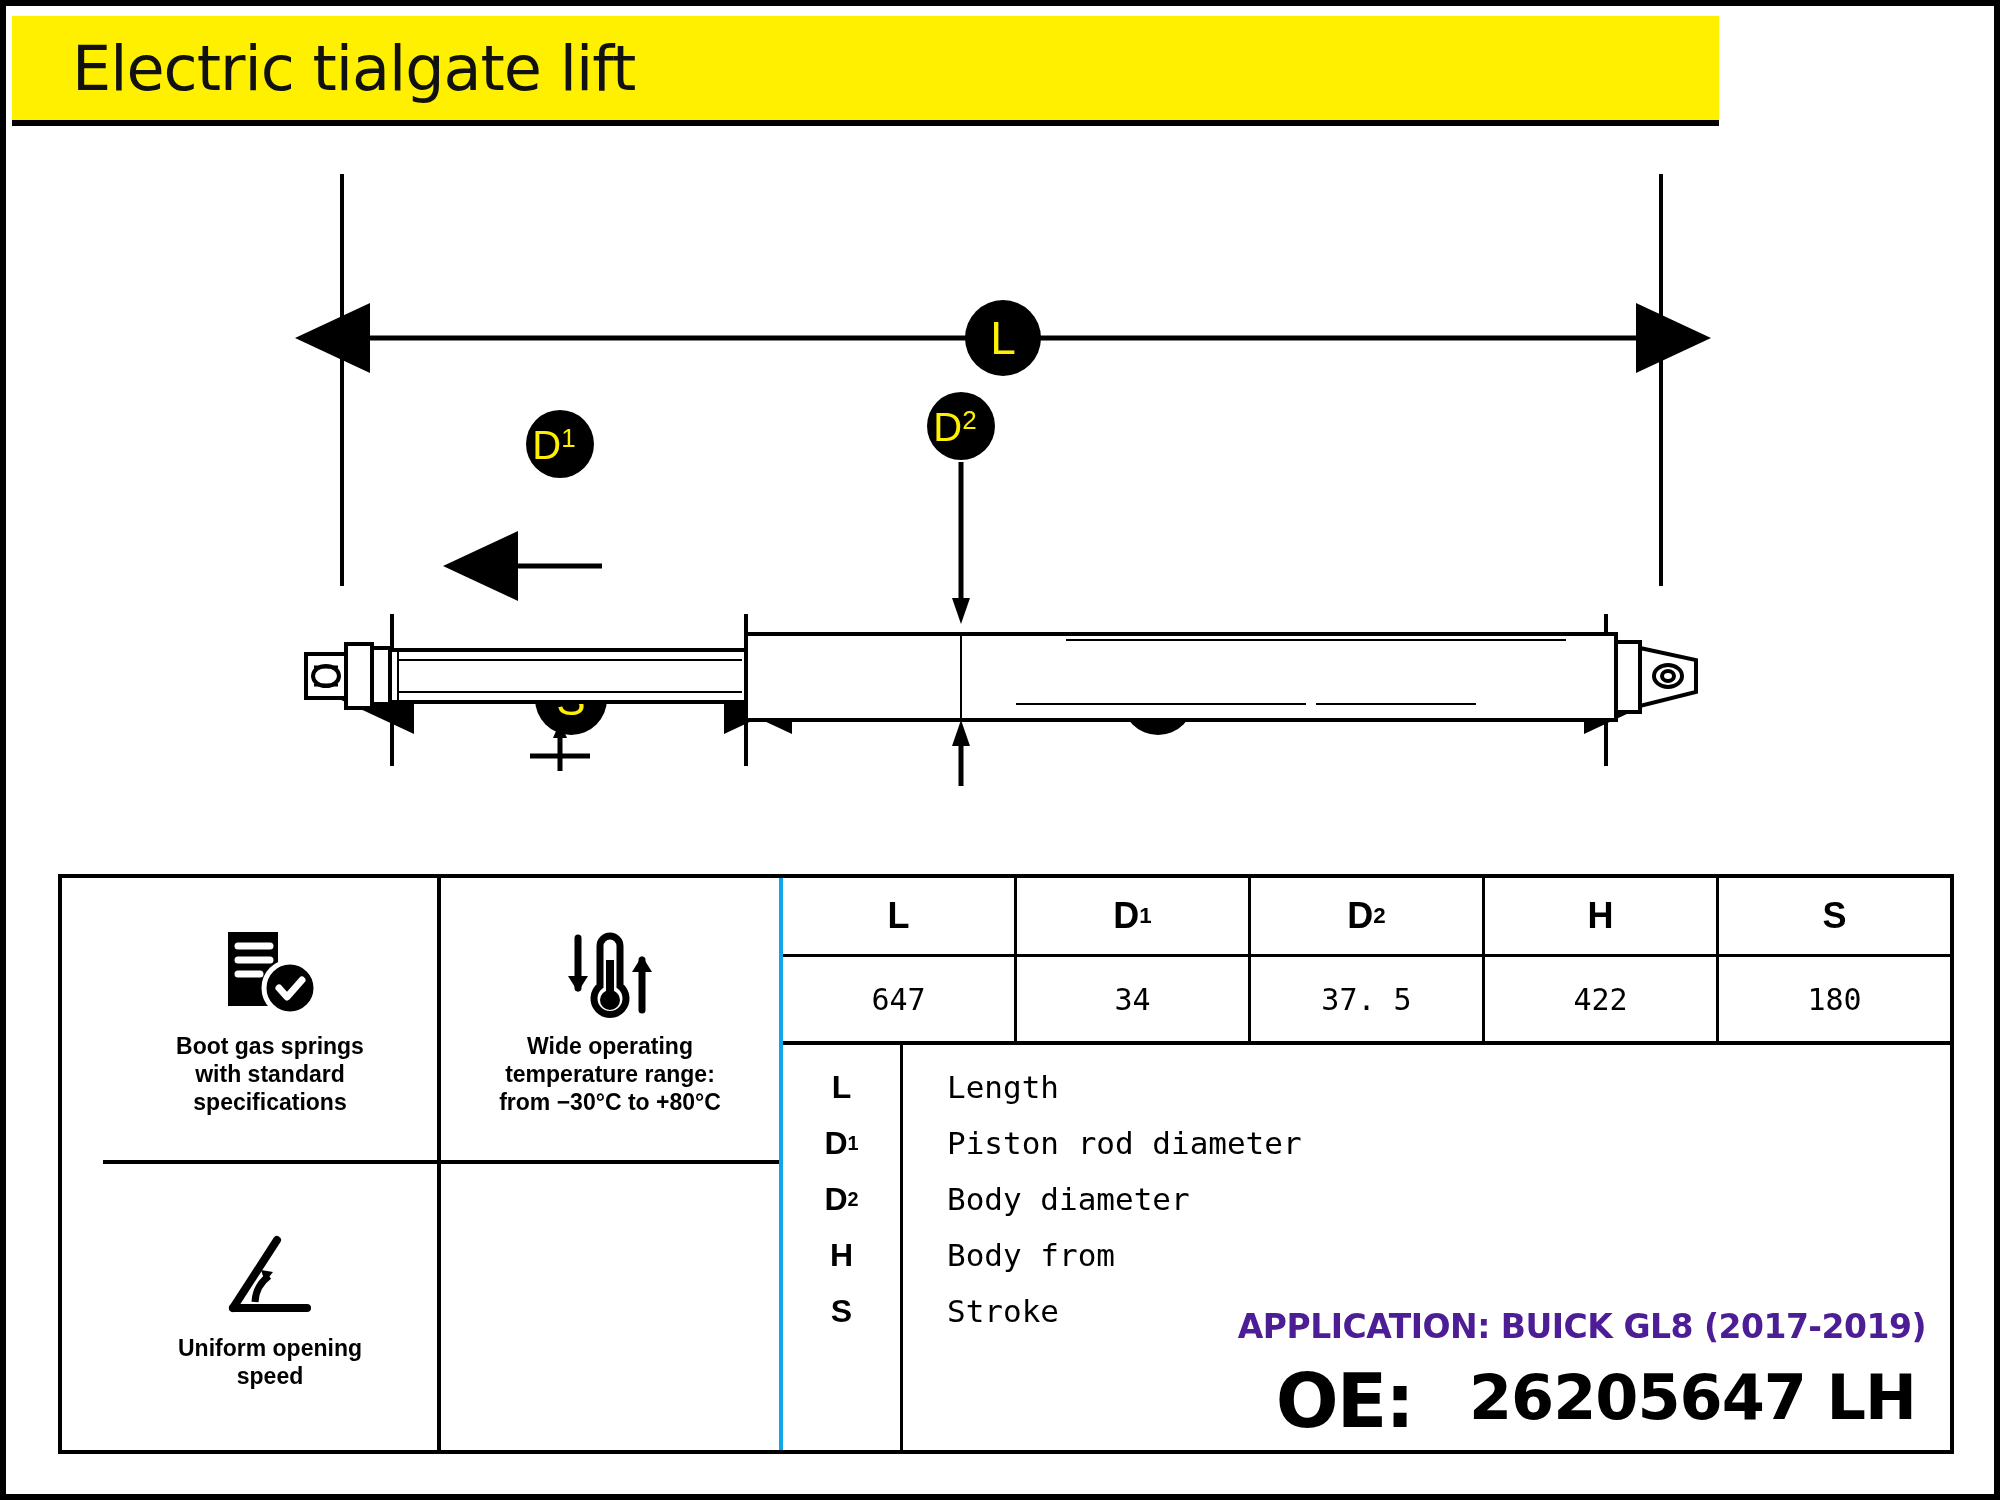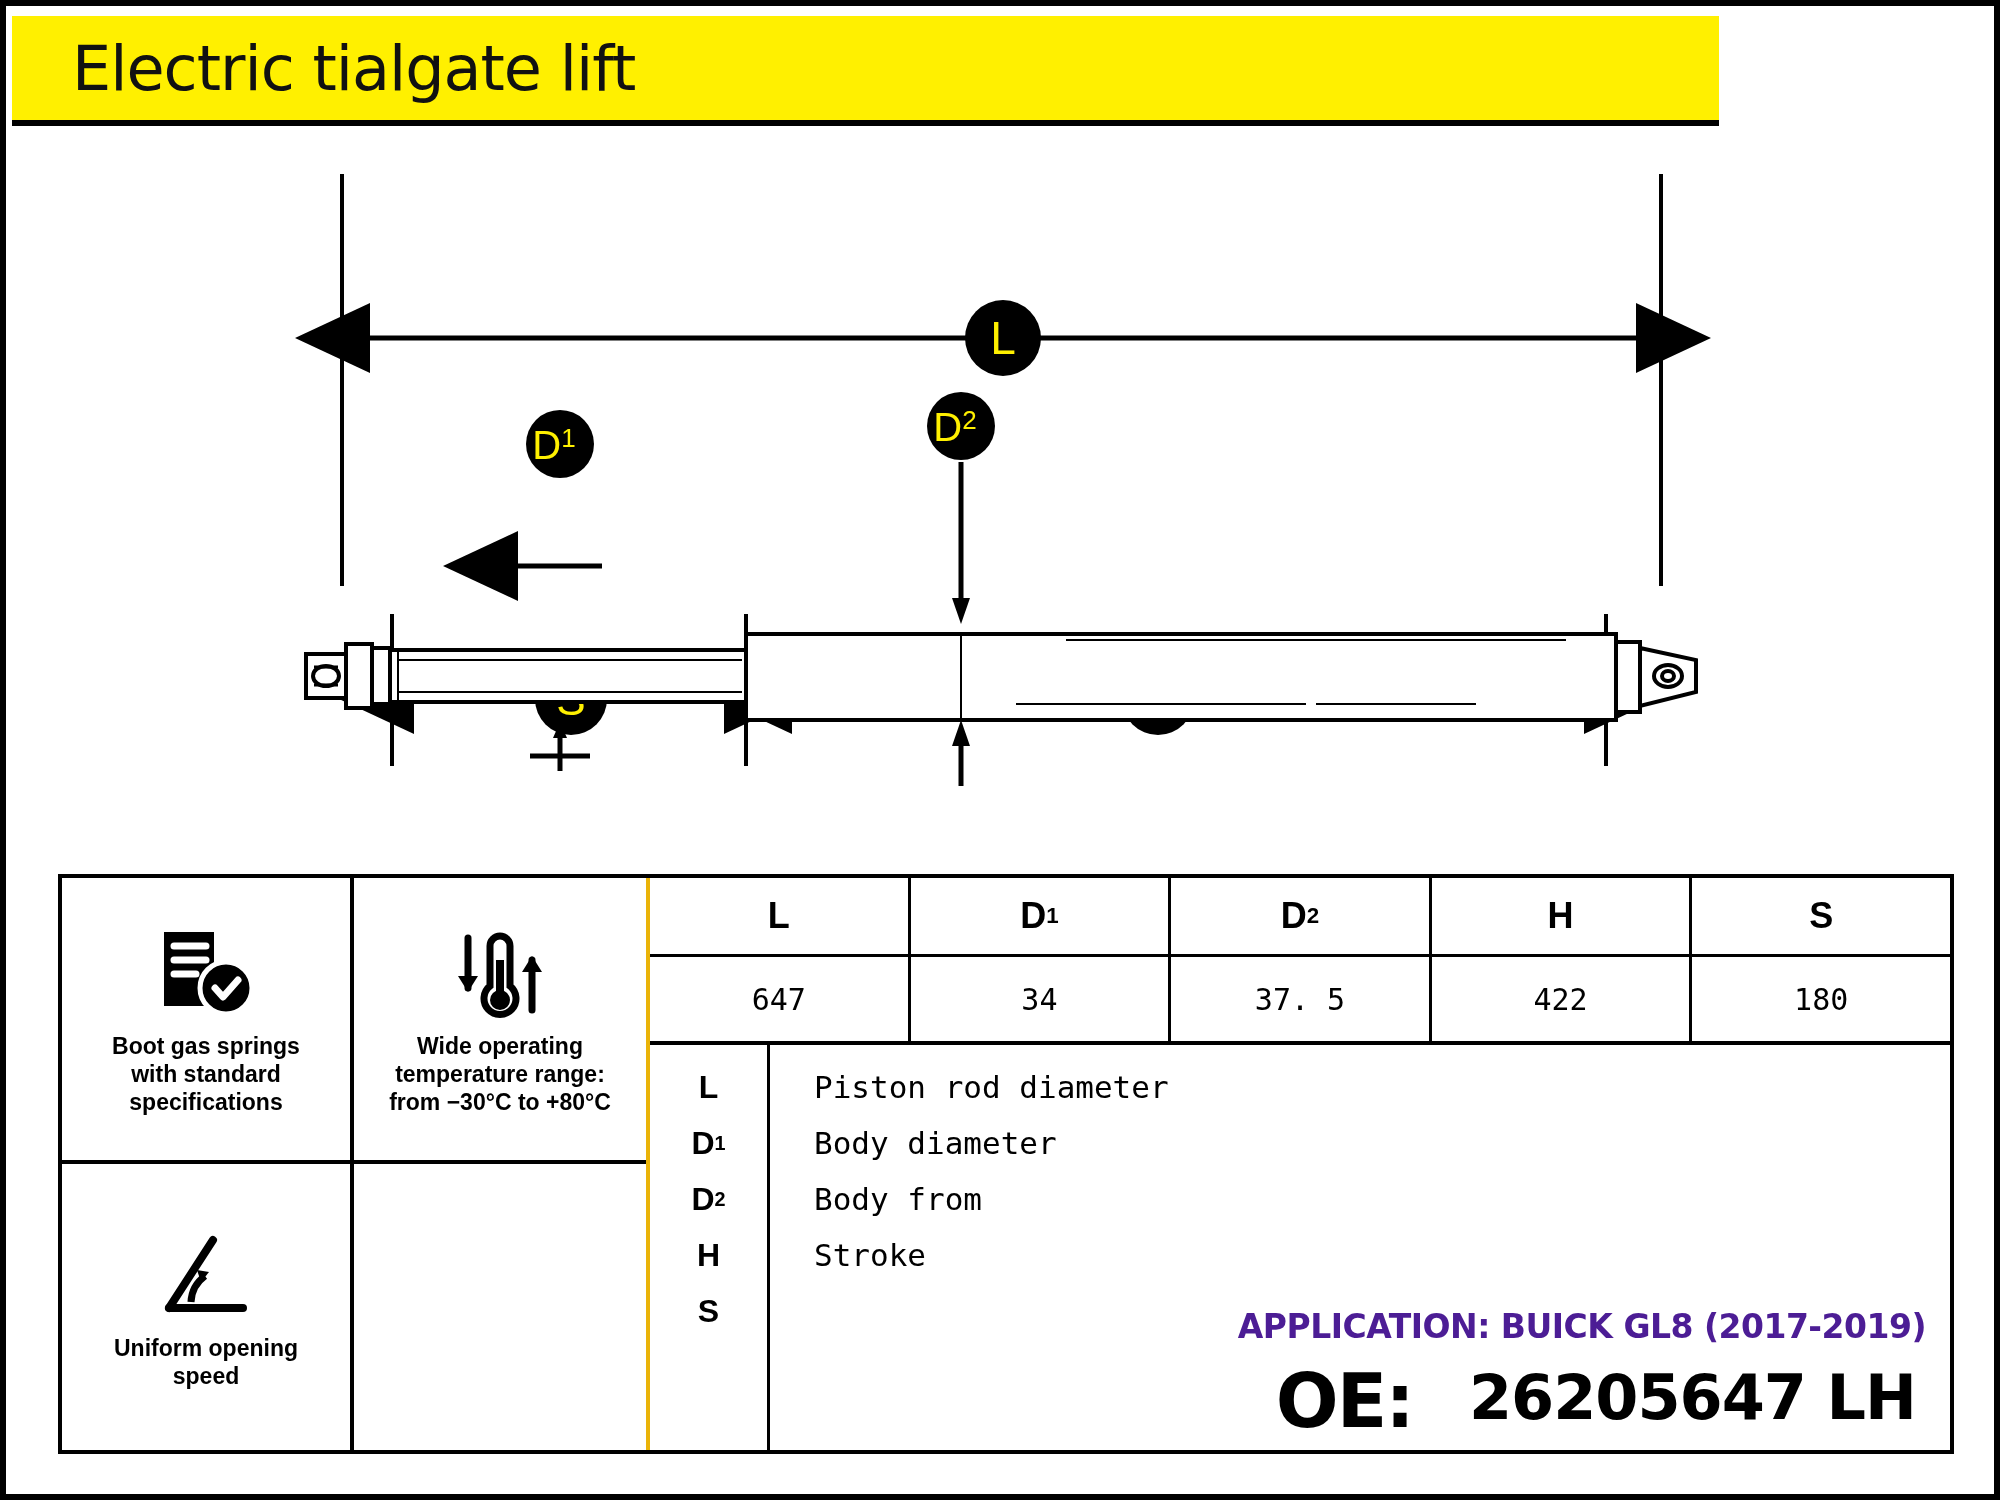"Boot gas springs" .features { border-right: 4px solid #eab308 -> 4px solid #0ea5e9; margin-left: none -> 41px; width: 588px -> 680px }
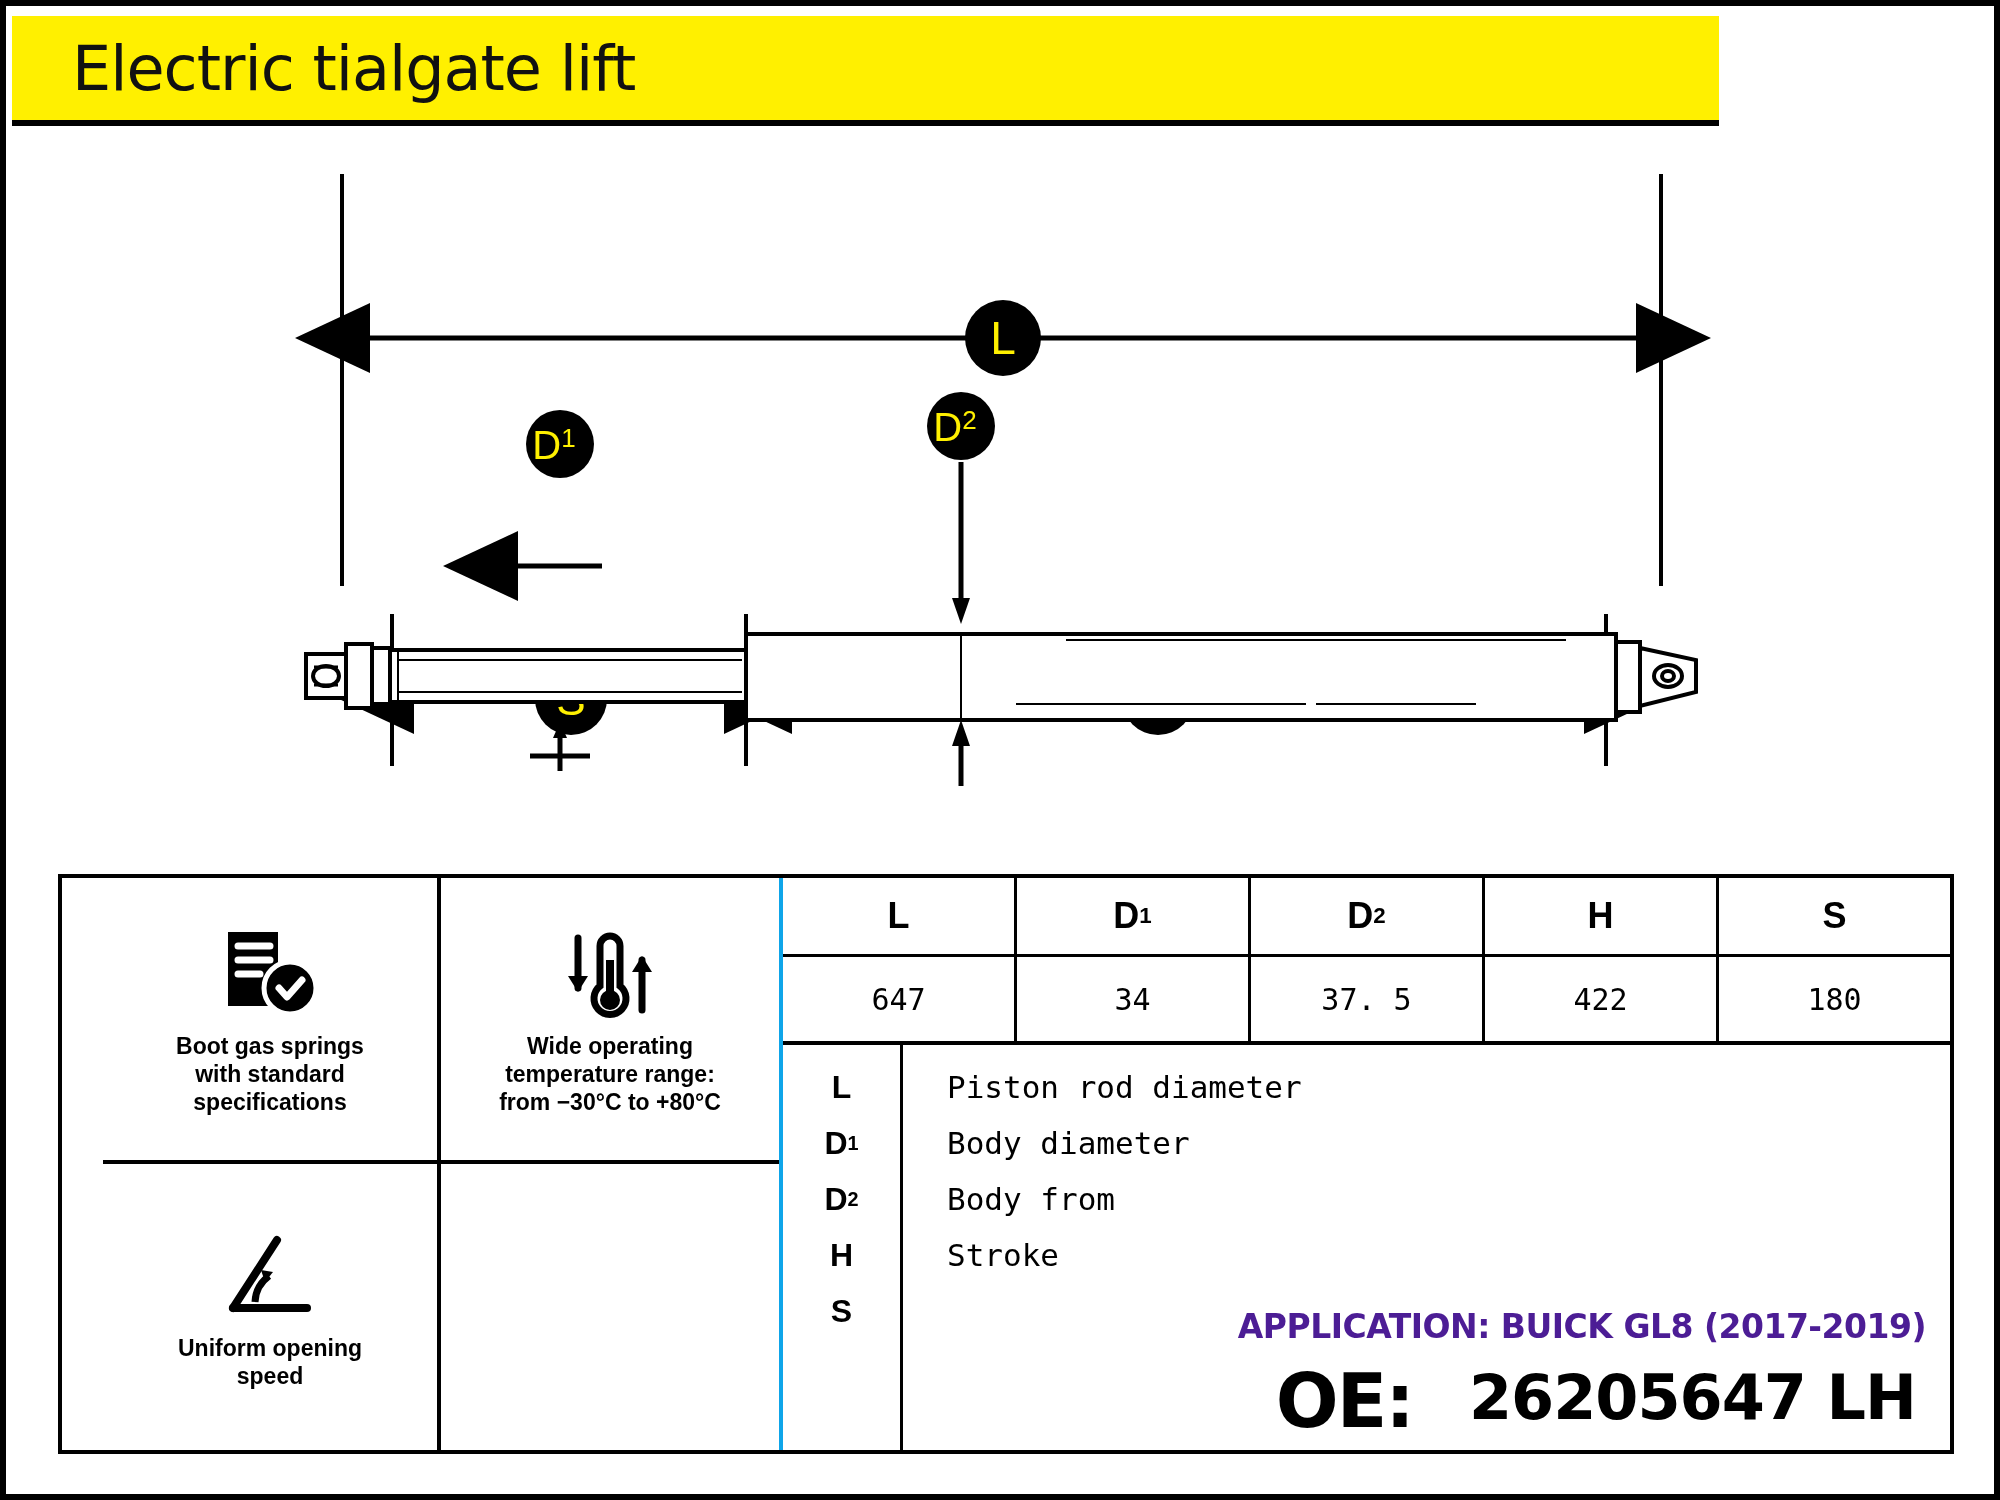"Length" div.d { html: none -> <div>Length</div> }
